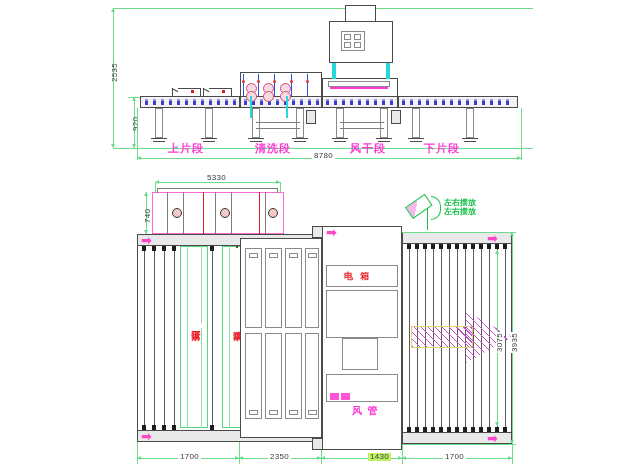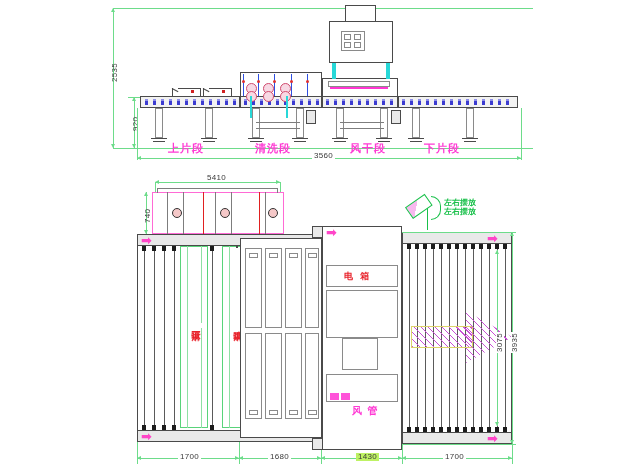"3560" div.dimtxt { text: 3560 -> 8780 }
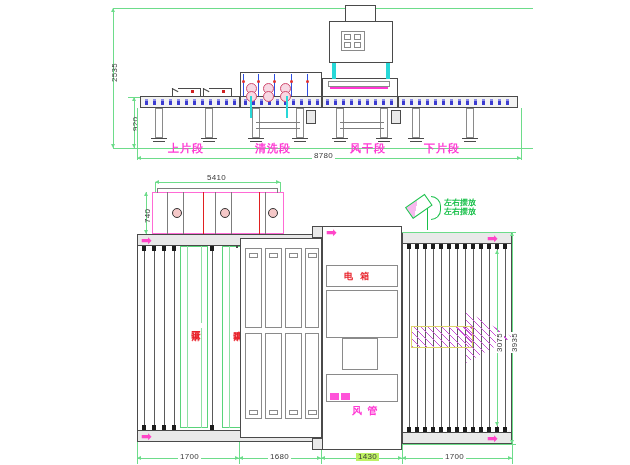"5410" div.dimtxt { text: 5410 -> 5330 }
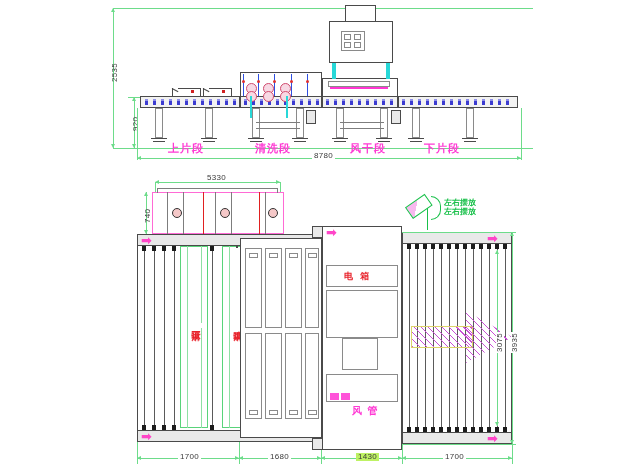"1680" div.dimtxt { text: 1680 -> 2350 }
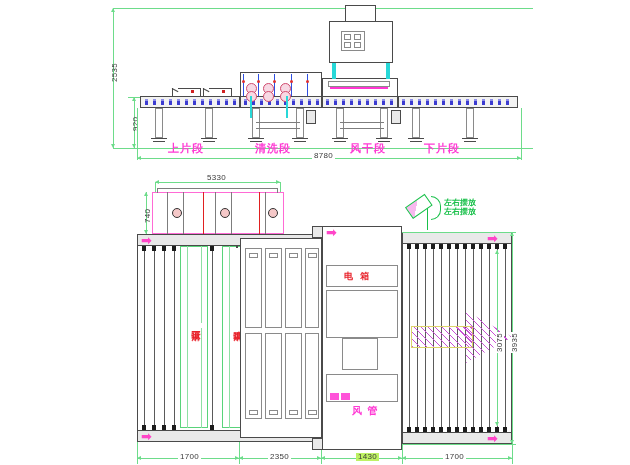"1430" div.dimtxt { left: 356px -> 368px }
